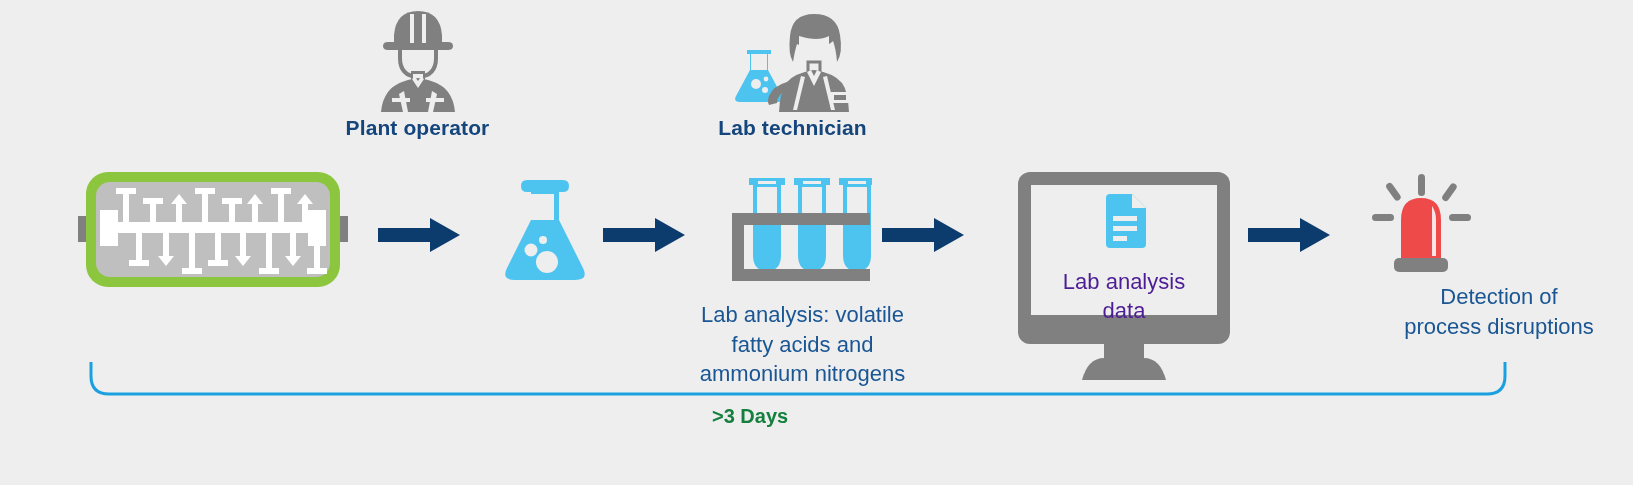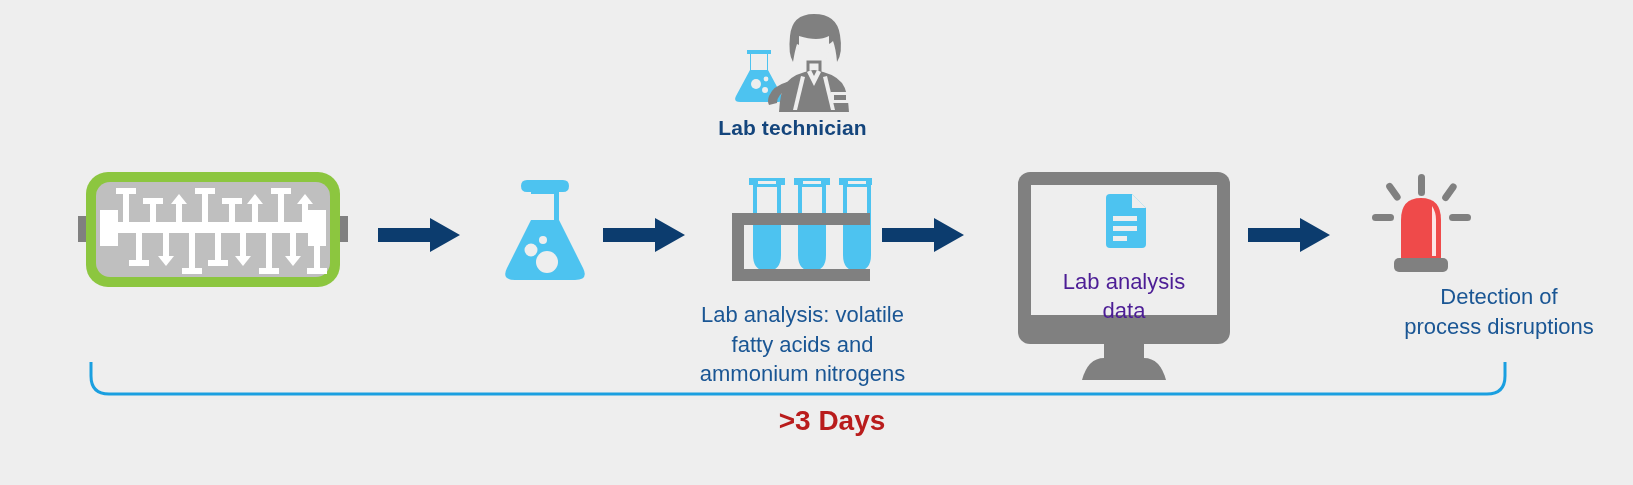"Plant operator" div.role { html: none -> <div> <svg> <g> <path></path> <path></path> <rect></rect> <rect></rect> <path></path> <path></path> <path></path> <path></path> <path></path> <path></path> <path></path> <rect></rect> <rect></rect> <path></path> </g> </svg> <div>Plant operator</div> </div> }
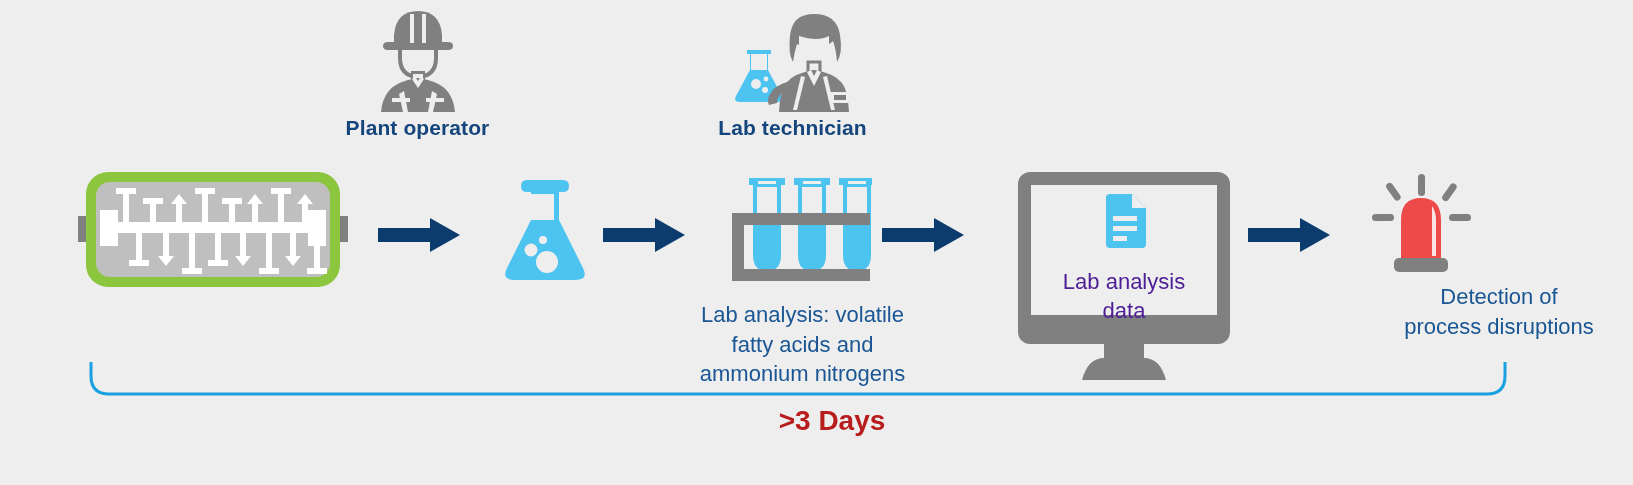">3 Days" .duration { color: #b91c1c -> #15803d; font-size: 28px -> 20px; text-align: center -> none }
